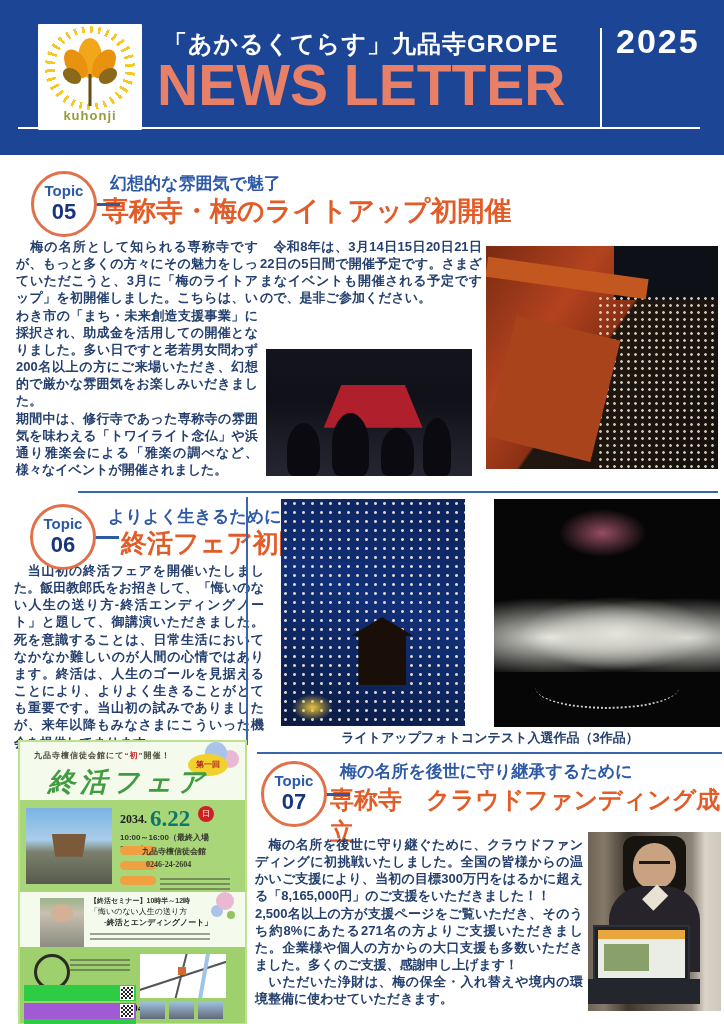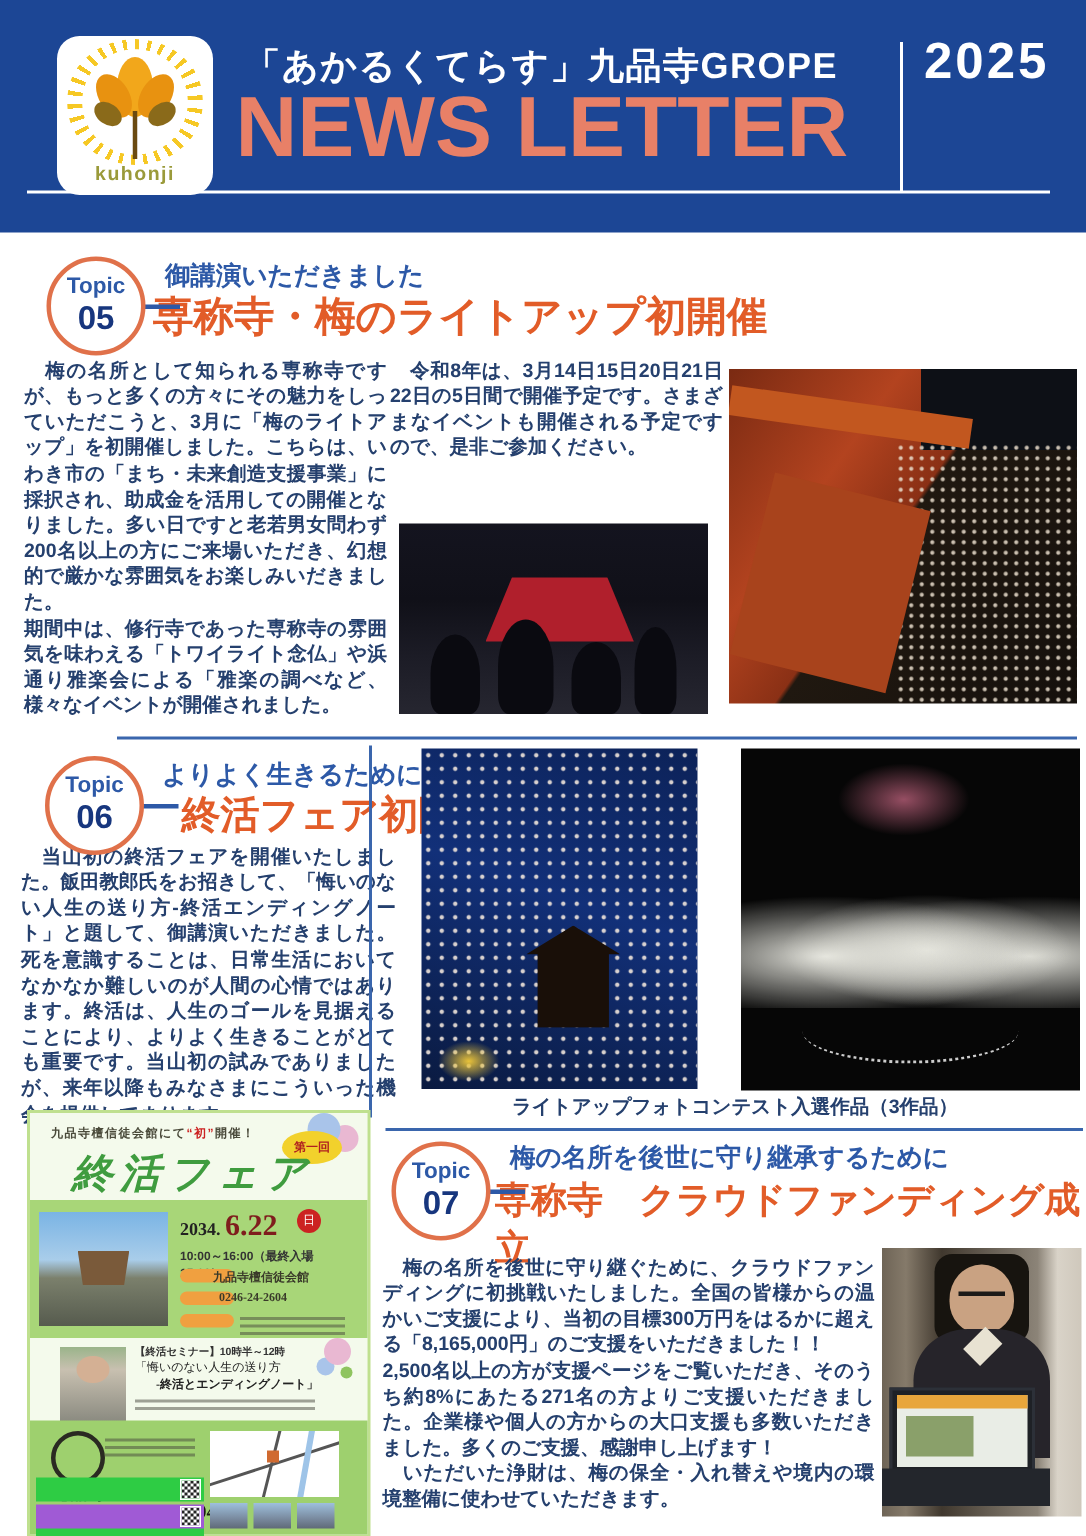"kuhonji" .logo-box { border-radius: 15px -> 1px }
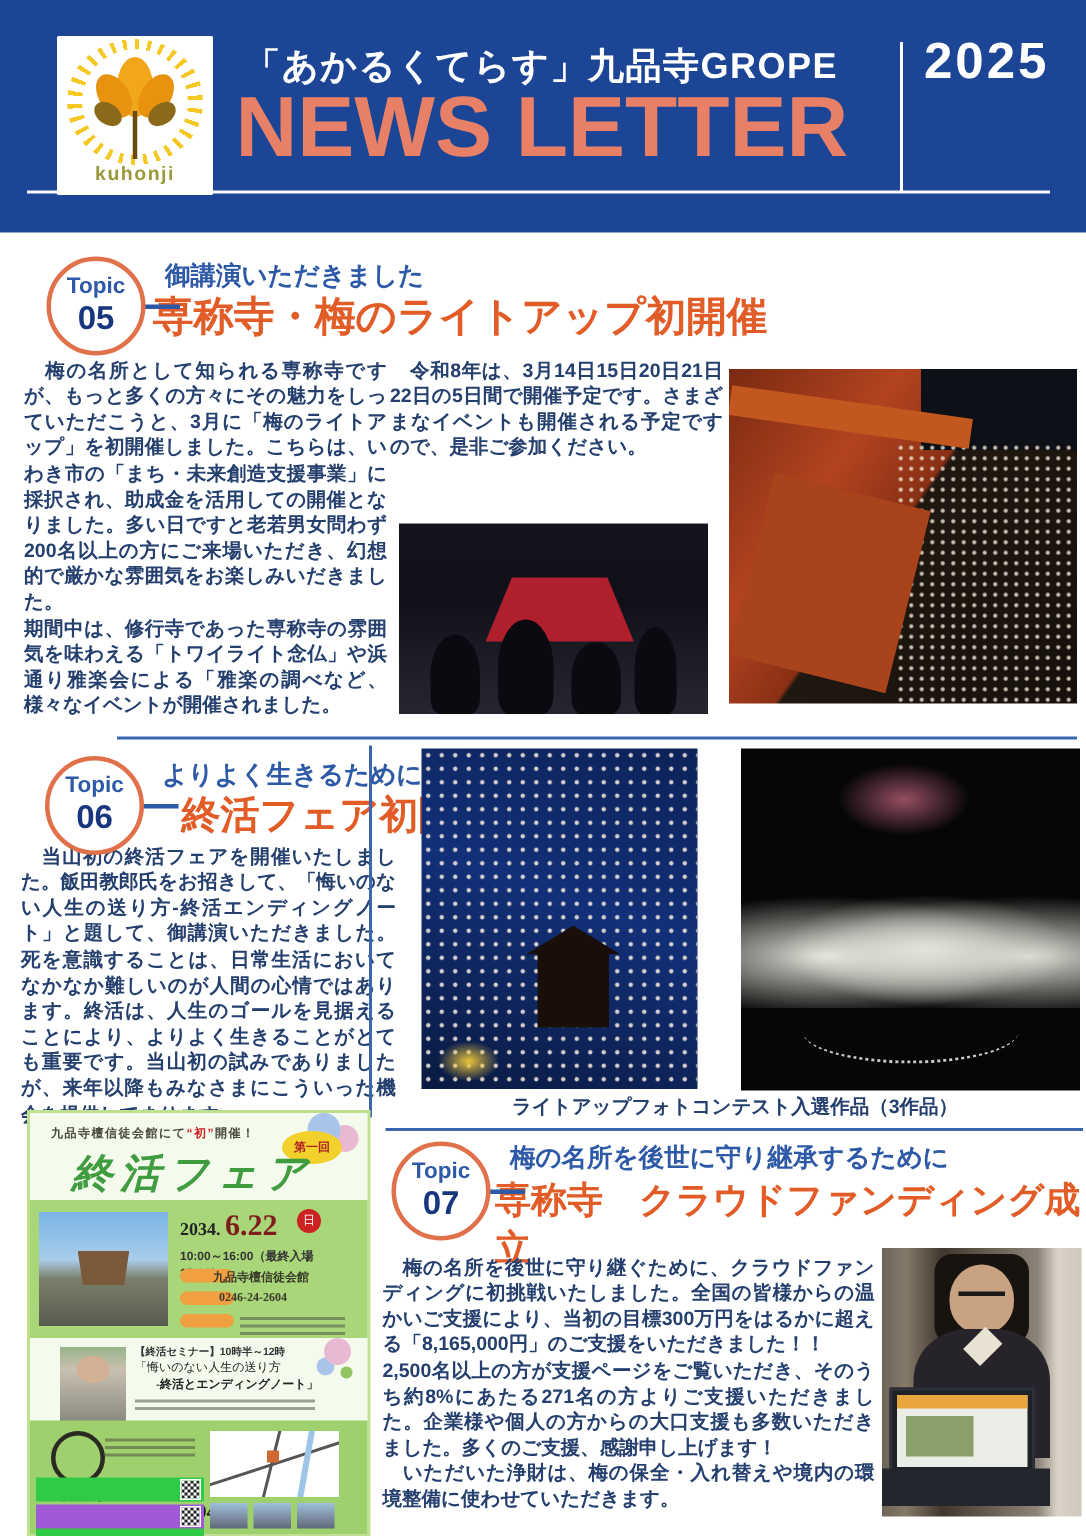"御講演いただきました" div.abs { text: 御講演いただきました -> 幻想的な雰囲気で魅了 }
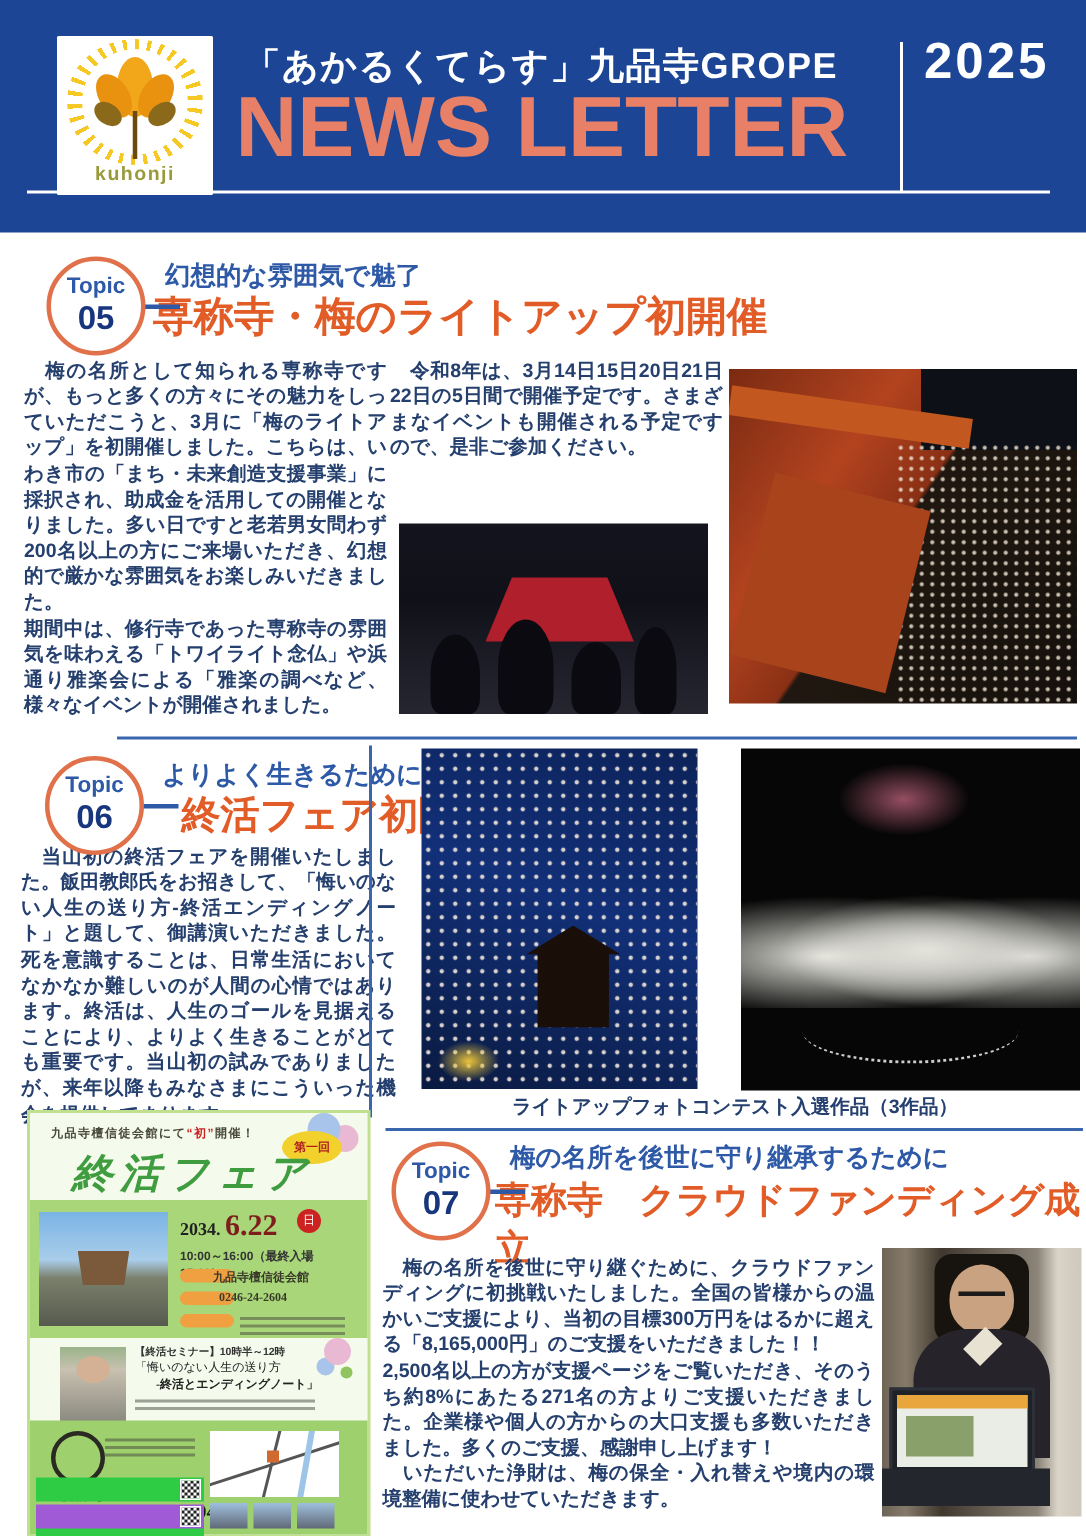"6.22" .fl-date { color: #7f1d1d -> #0f766e; font-size: 20px -> 23px }
